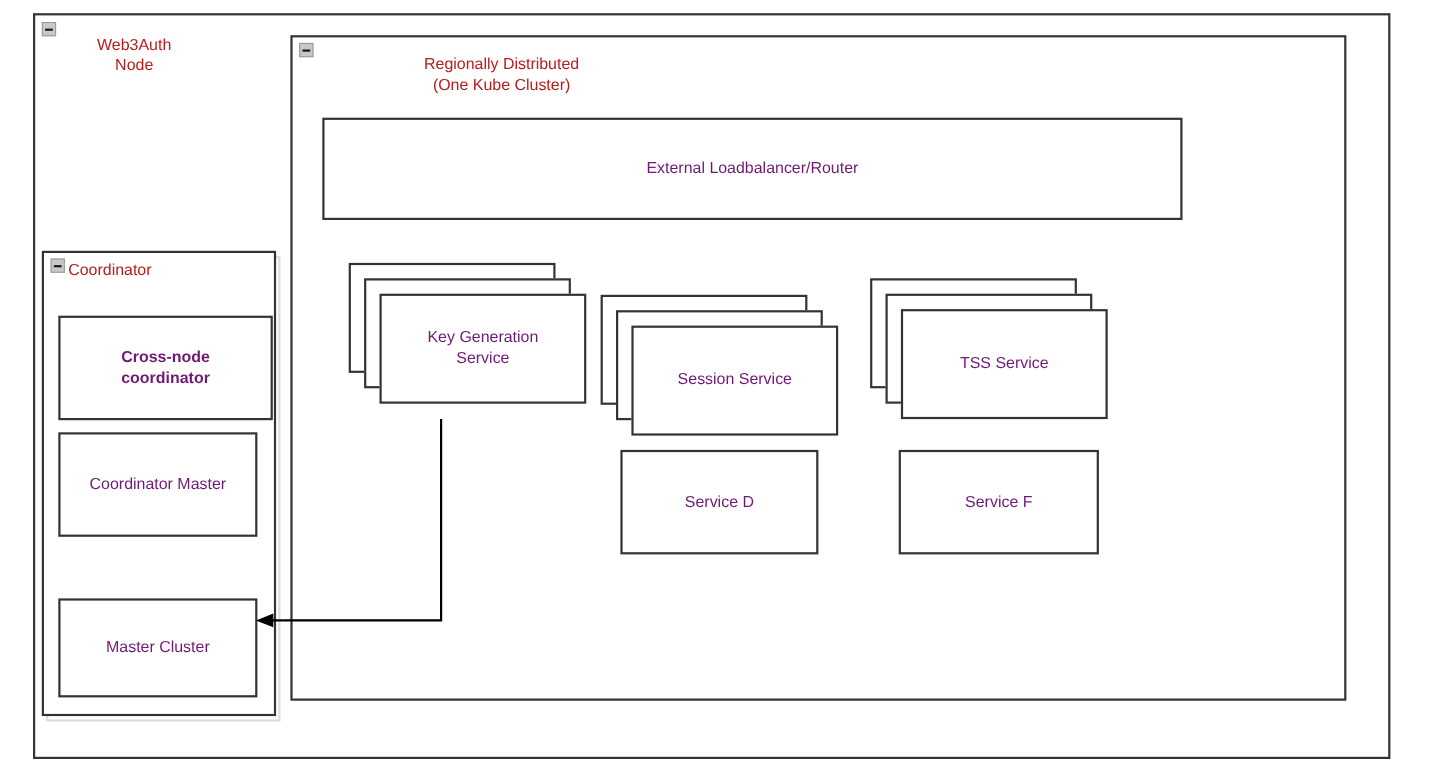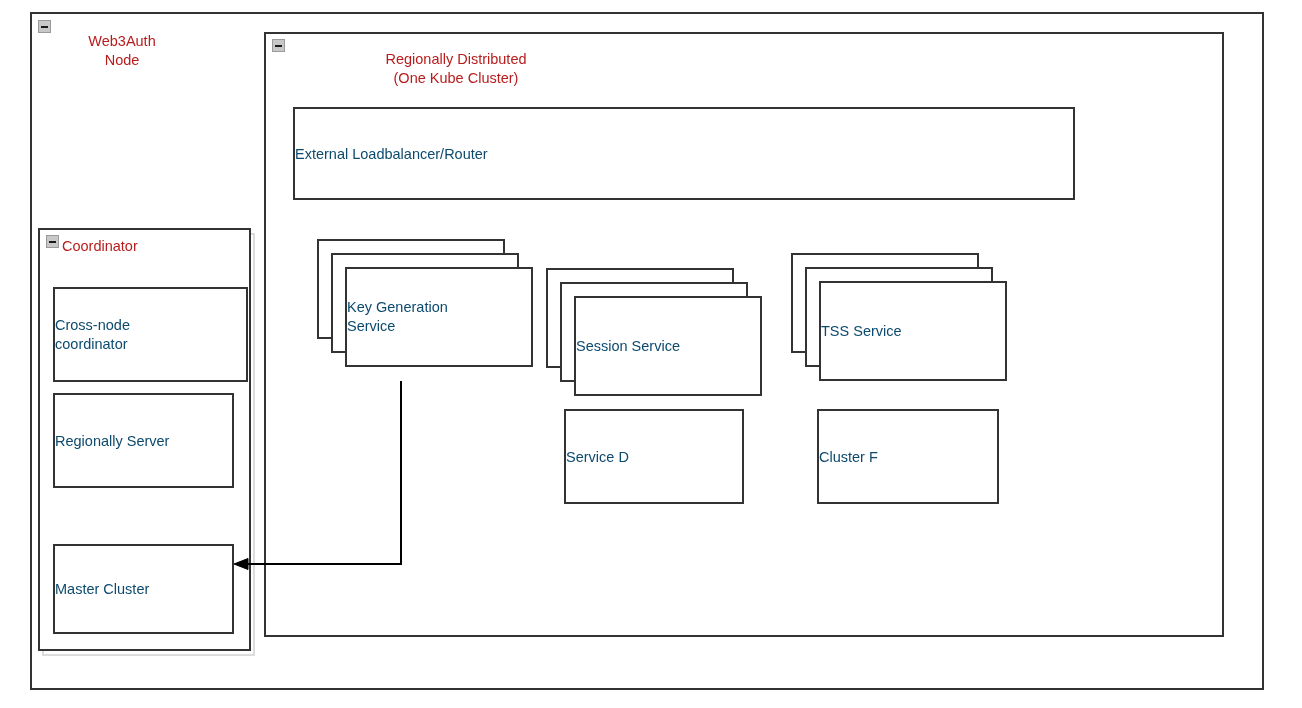"External Loadbalancer/Router" .box-label { color: #0c4a6e -> #701a75; text-align: none -> center }
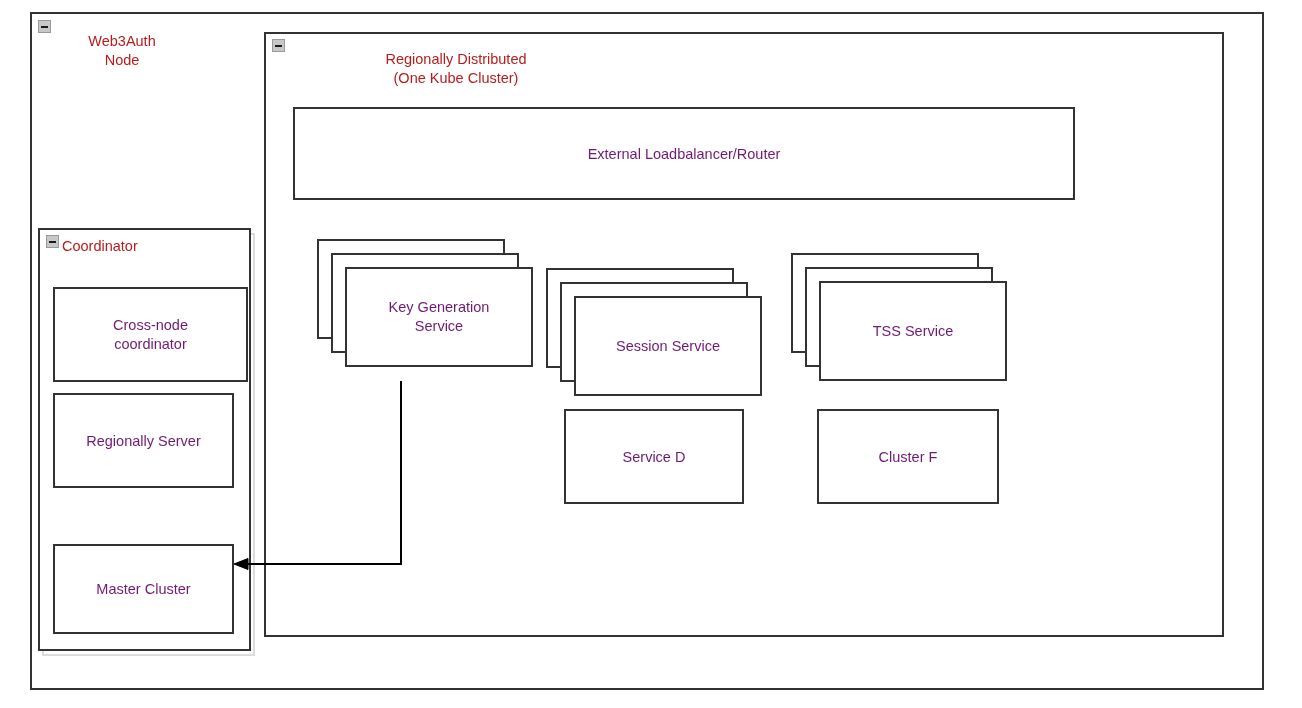"Cross-node" div.box { font-weight: none -> bold }
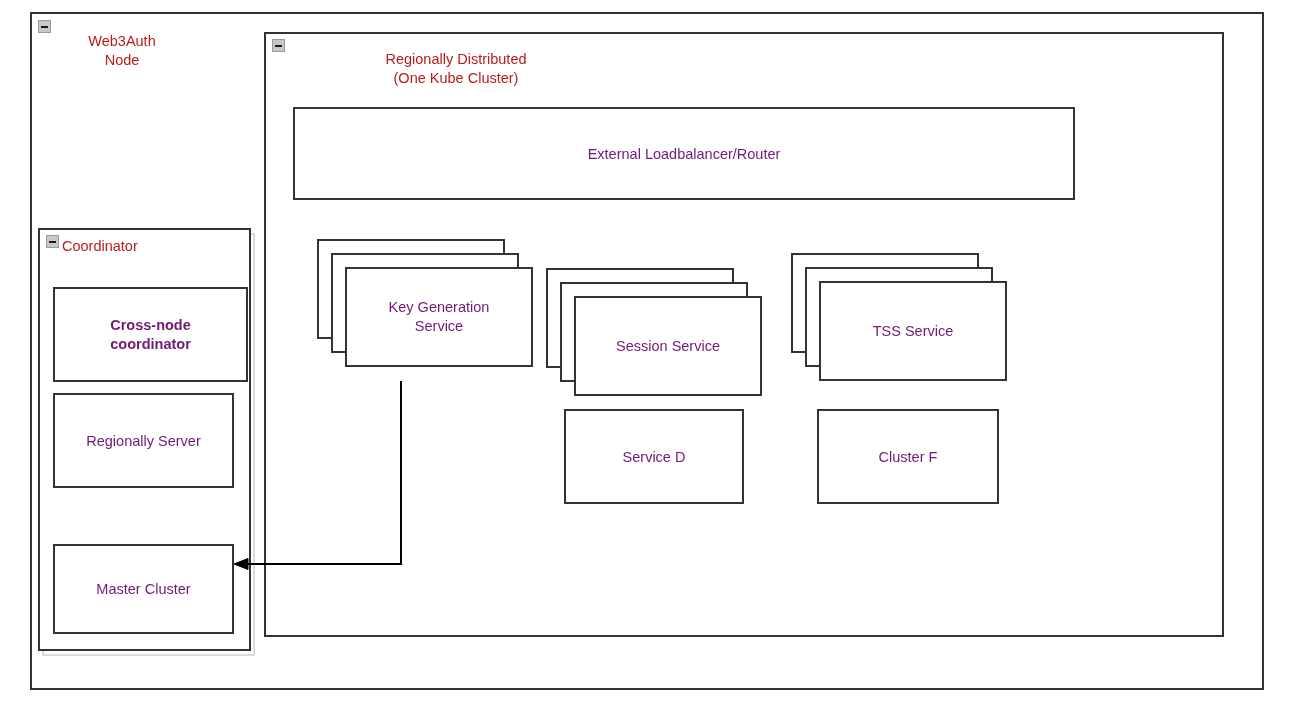"Regionally Server" div.box-label { text: Regionally Server -> Coordinator Master }
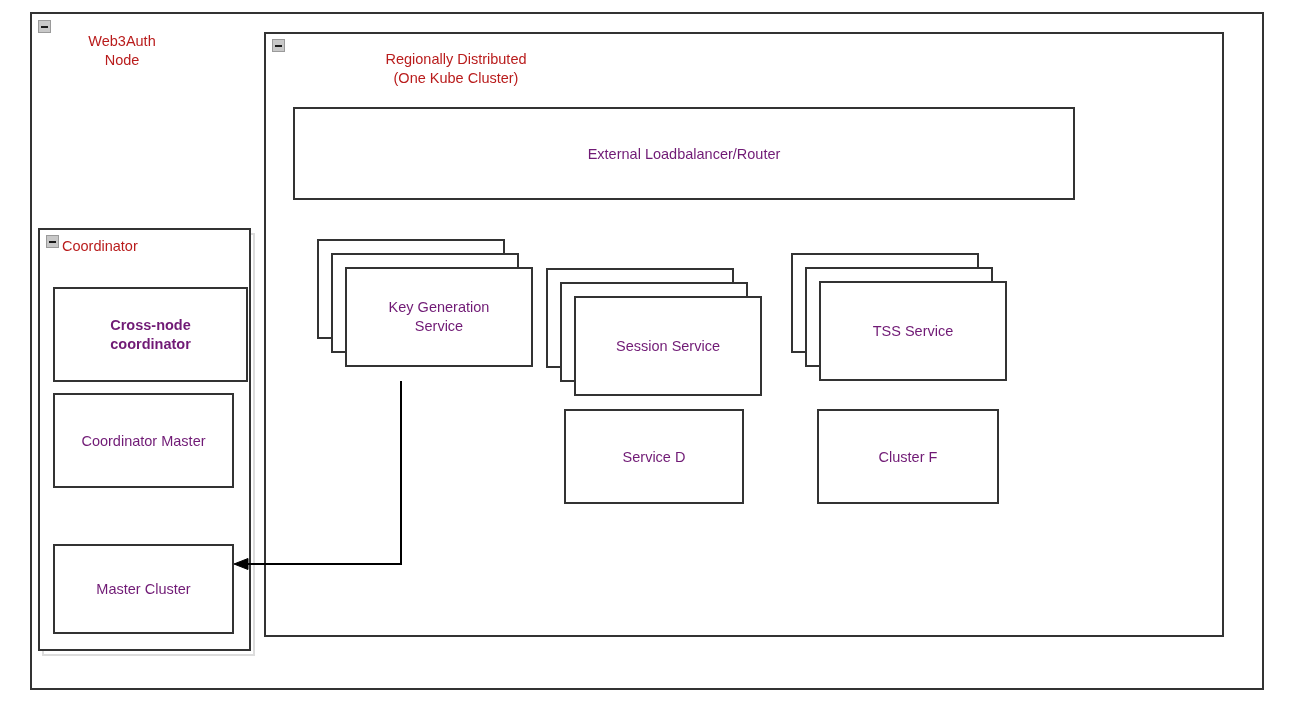"Cluster F" div.box-label { text: Cluster -> Service }
